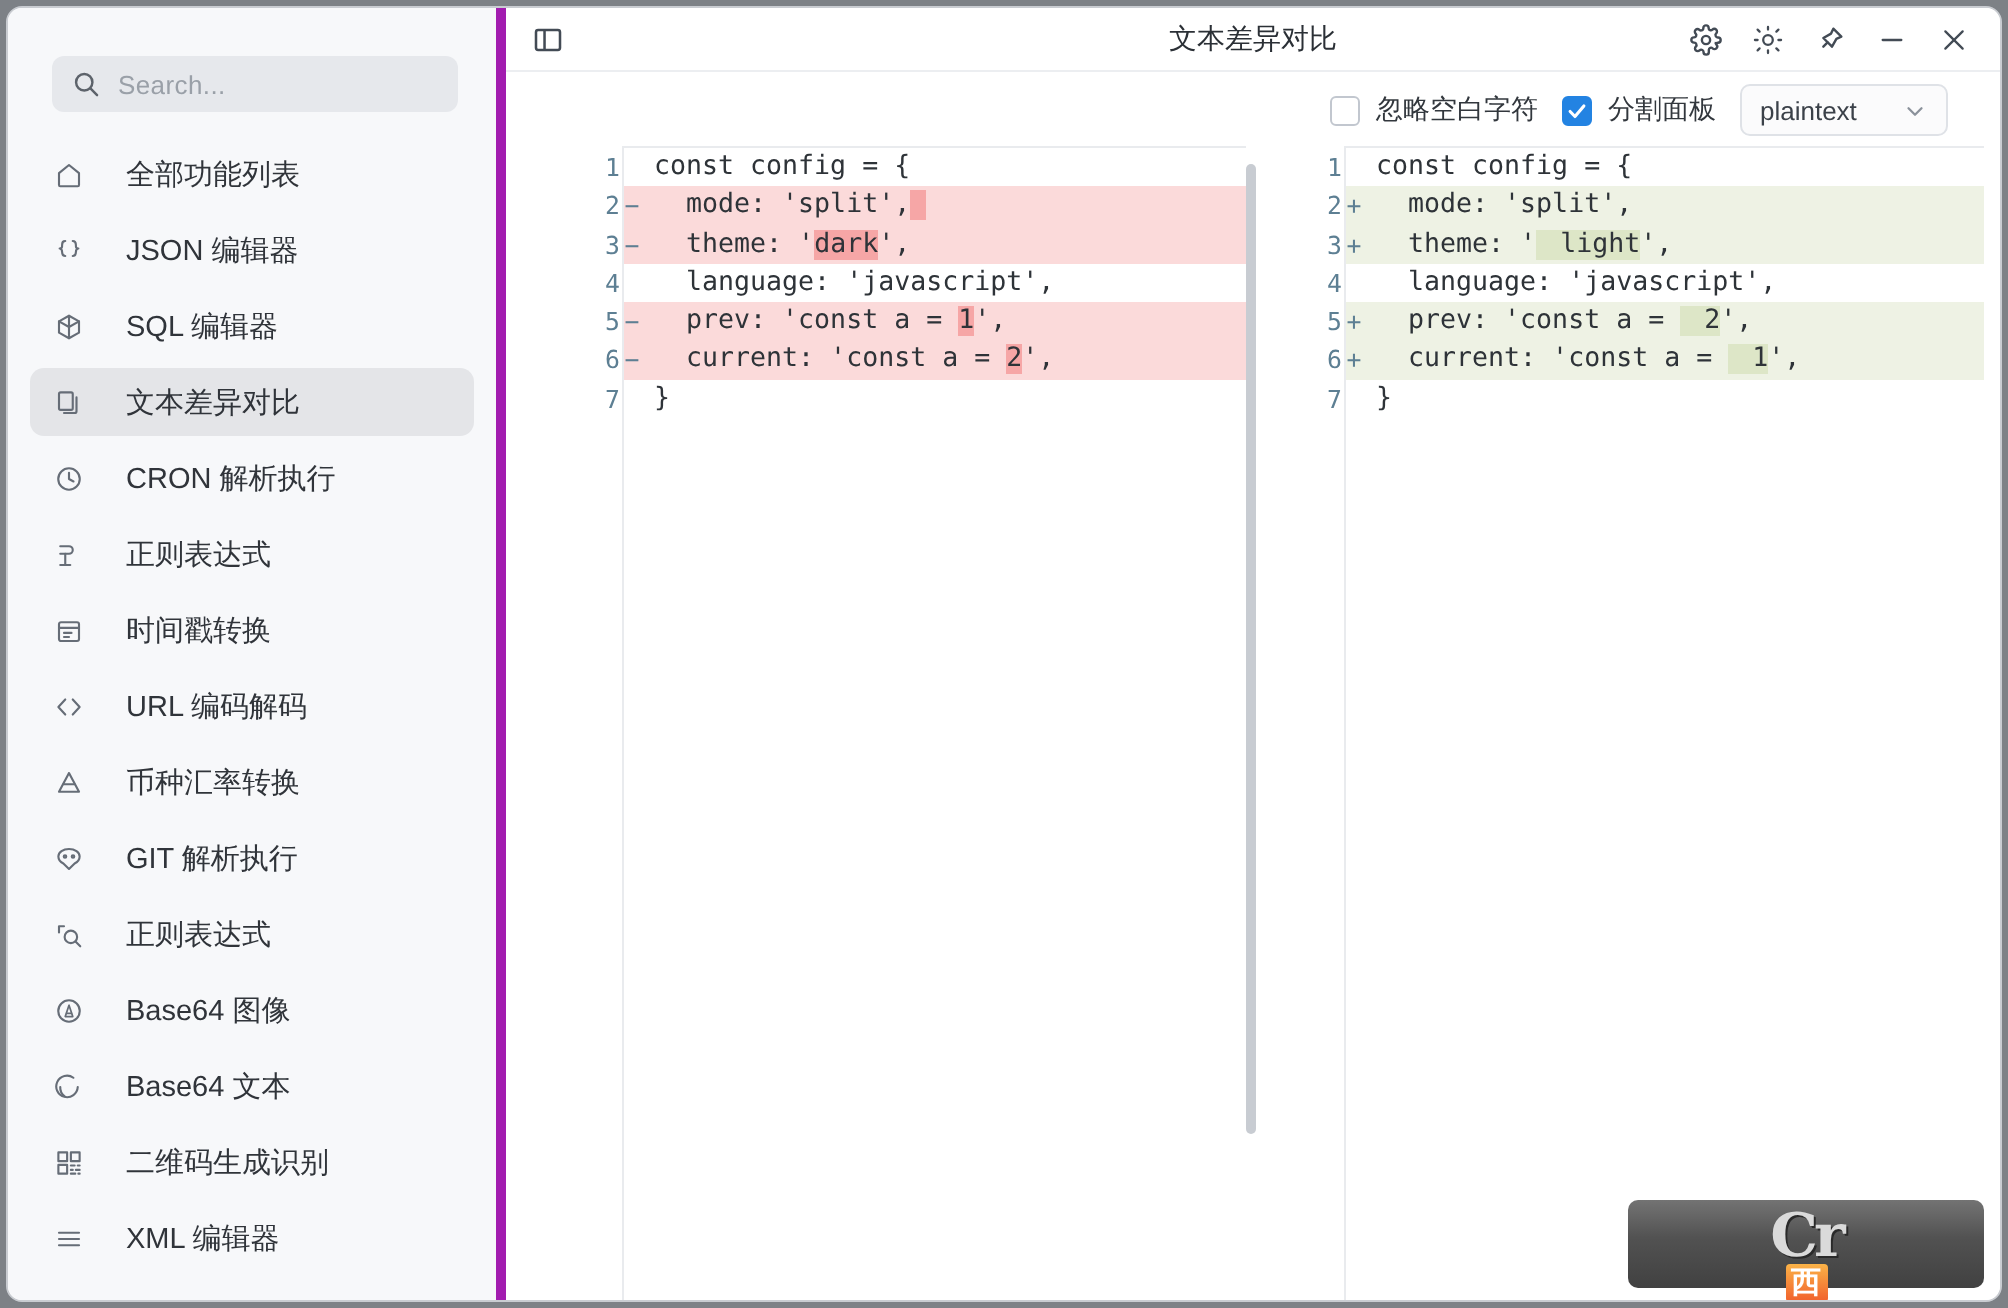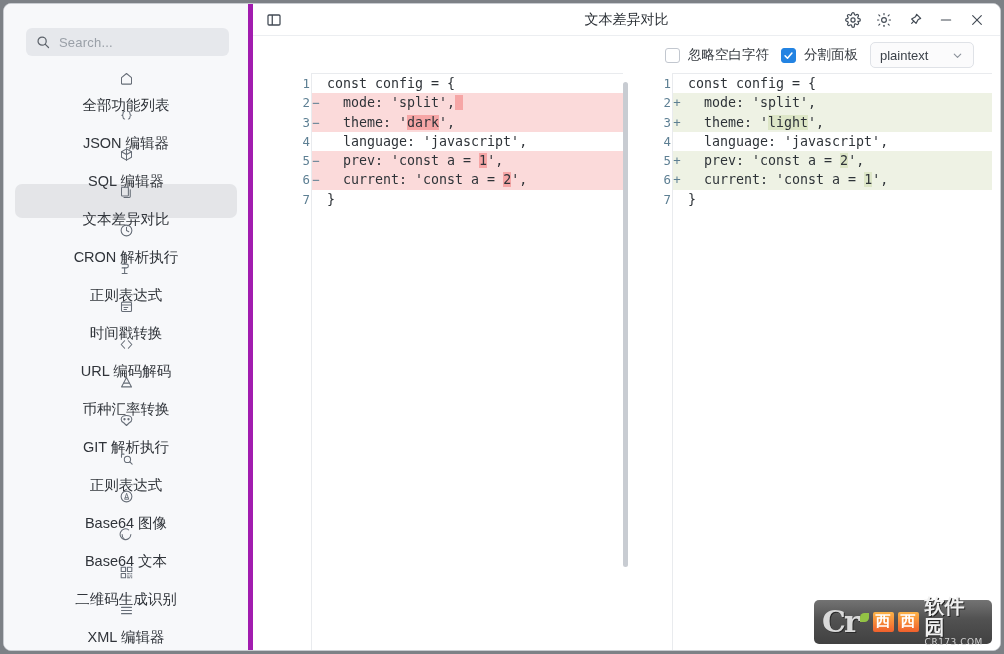"全部功能列表" .nav-item { flex-direction: column -> none; gap: 9px -> 20px }
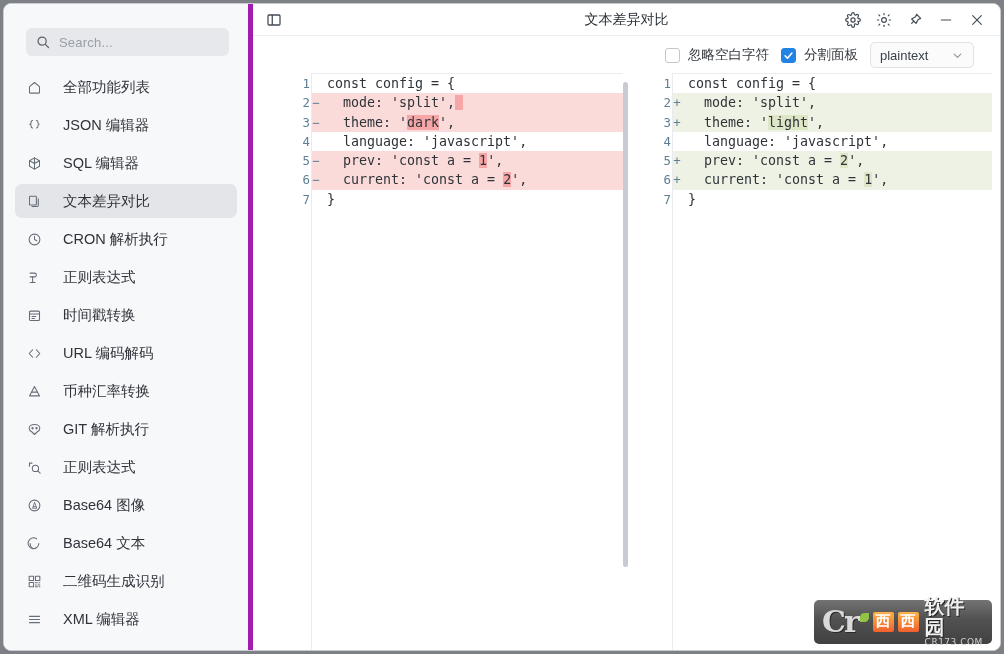"light" .hl-add { padding-left: none -> 12px }
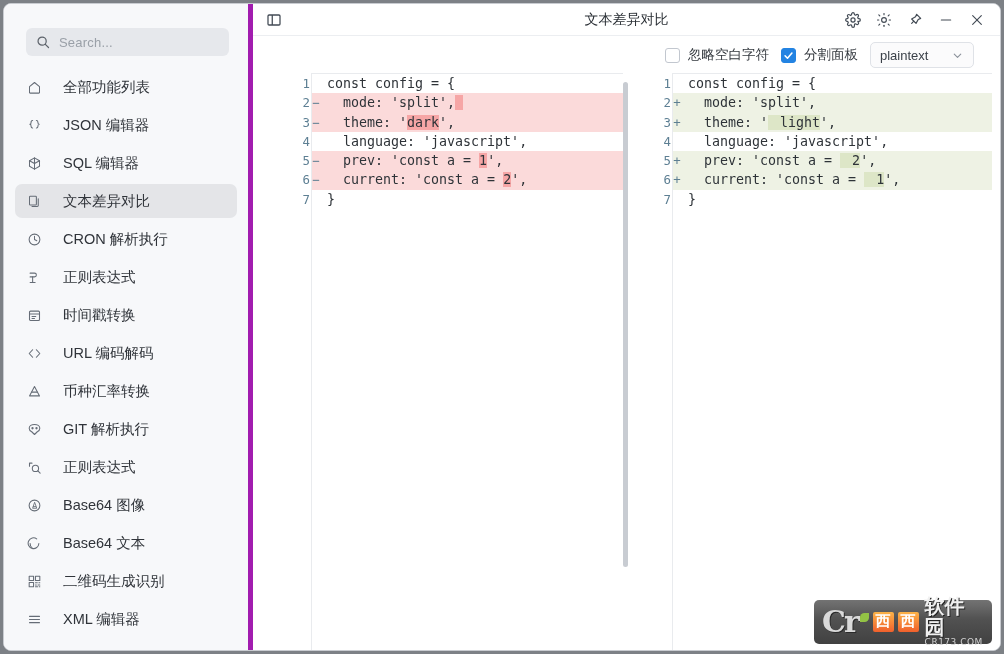"Cr" .watermark { flex-direction: none -> column }
